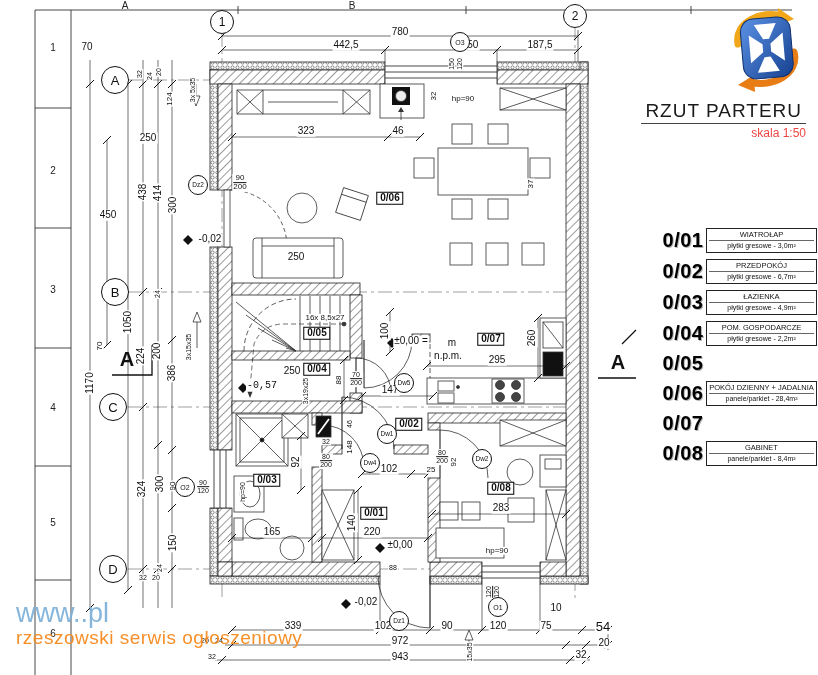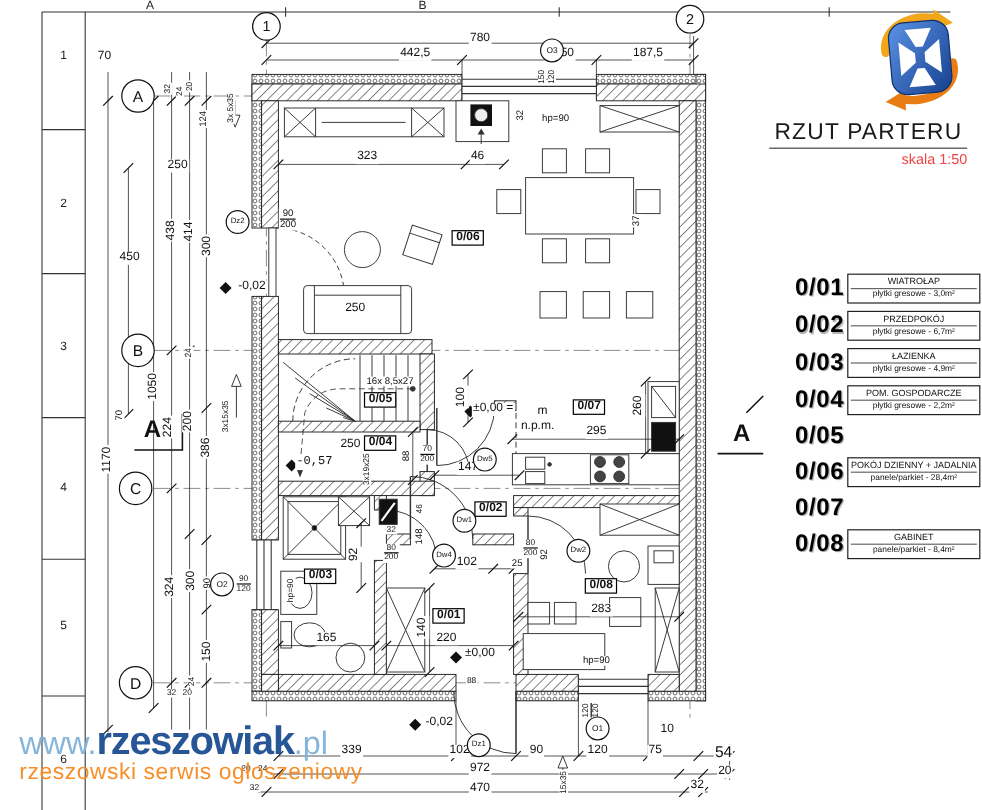"rzeszowiak" span.w2 { html: <span>rzeszowiak</span> -> none }
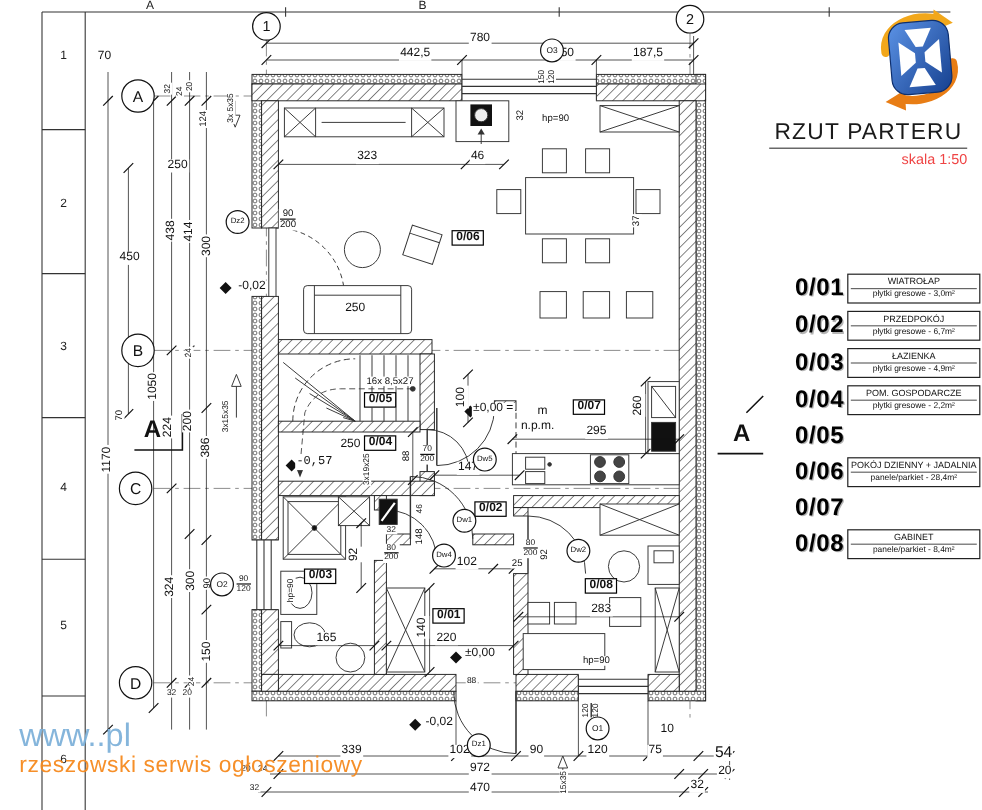"470" div.plb { text: 470 -> 943 }
